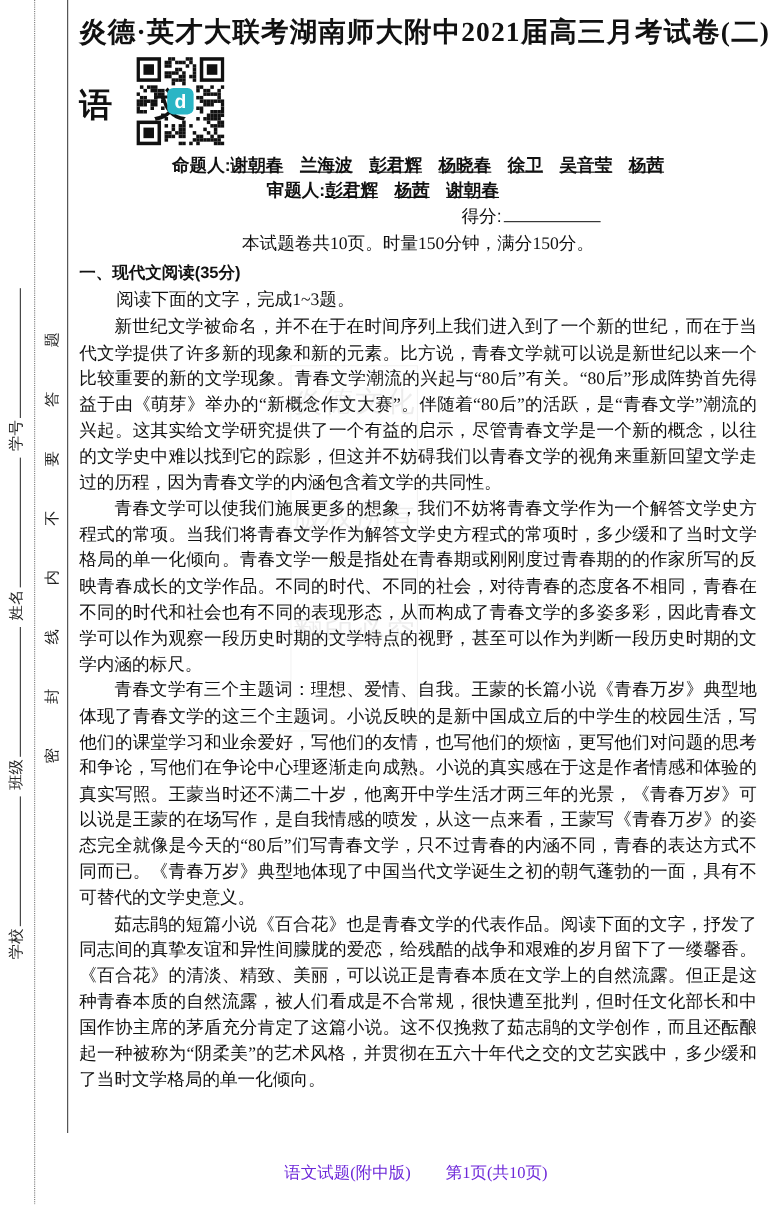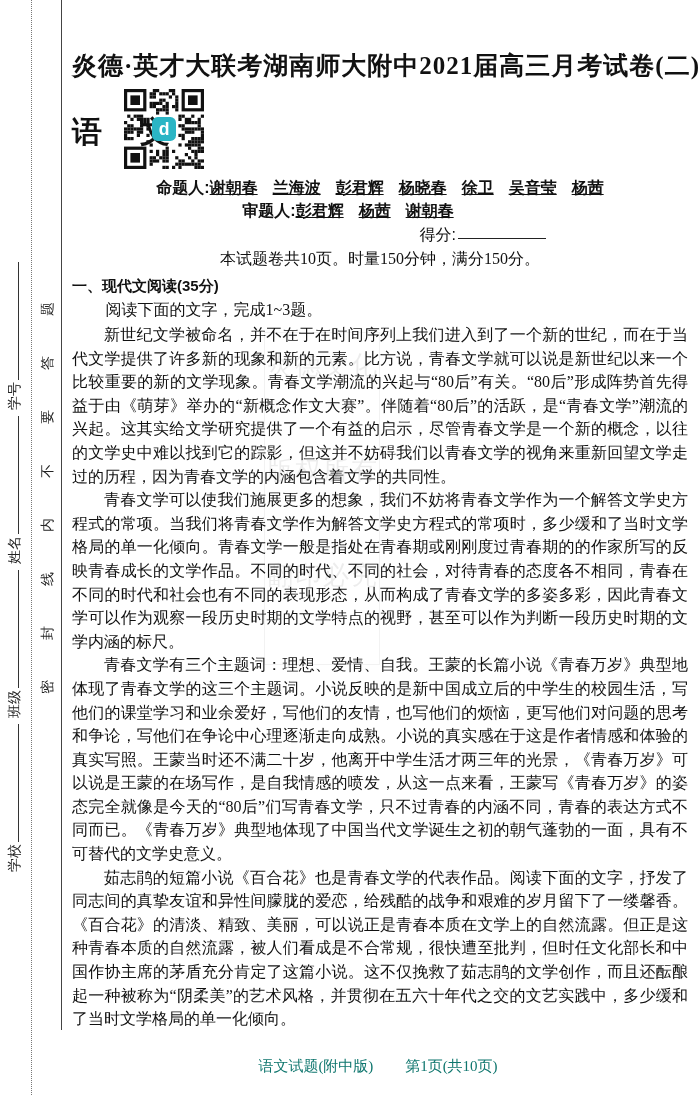"炎德·英才大联考湖南师大附中2021届高三月考试卷(二)" .content { margin-top: 37px -> none }
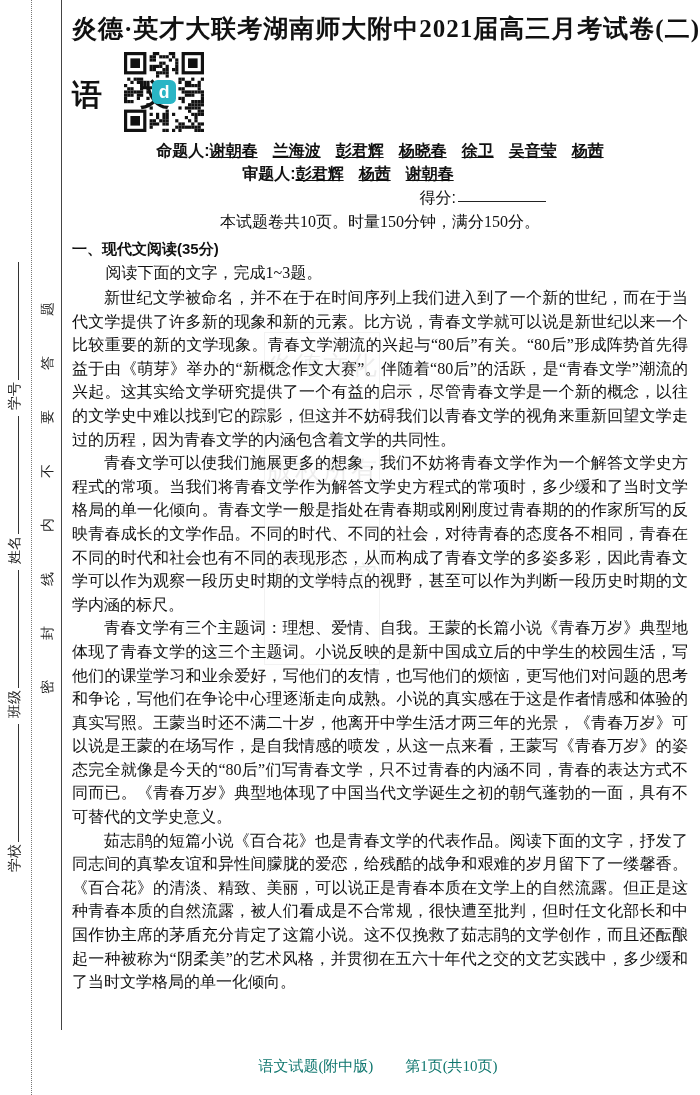"语文试题(附中版) 第1页(共10页)" .footer { color: #0f766e -> #6d28d9 }
